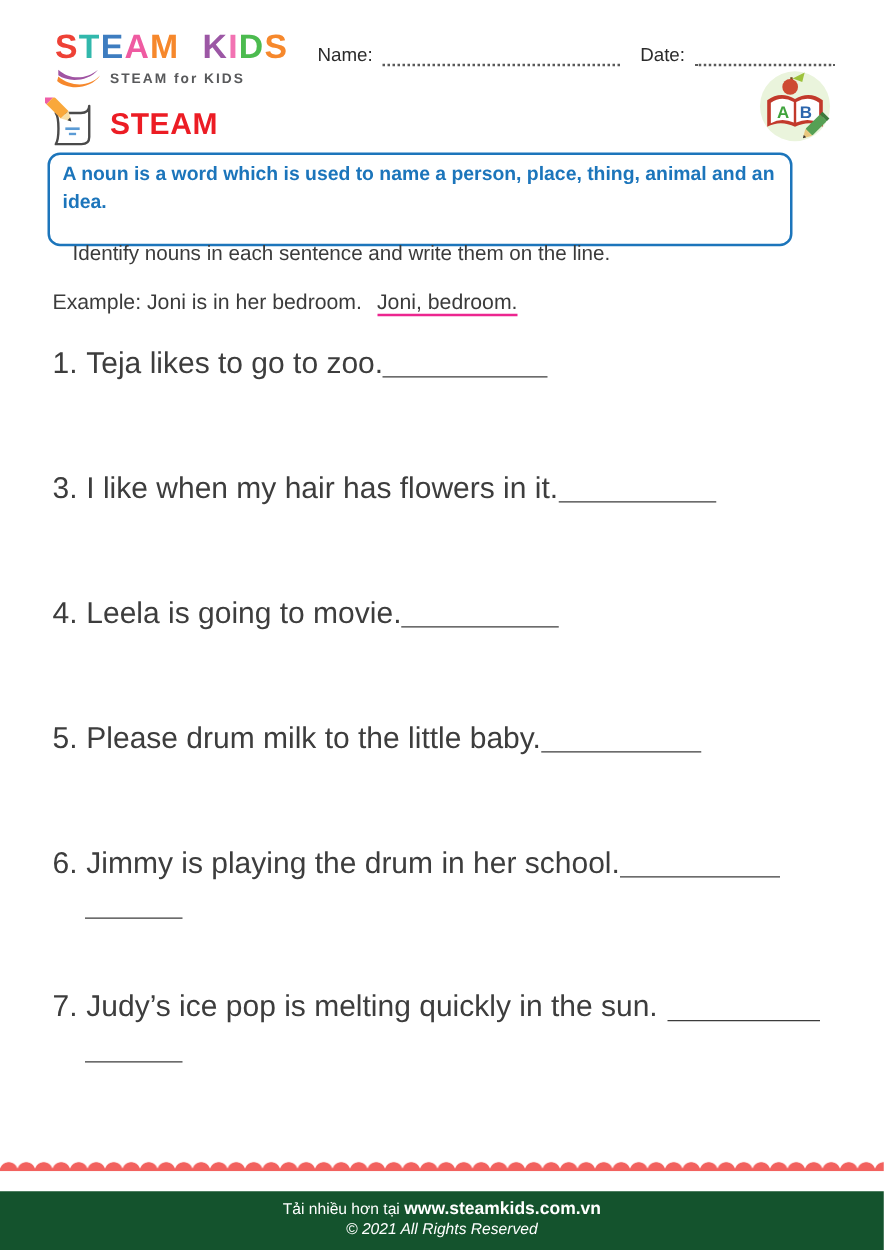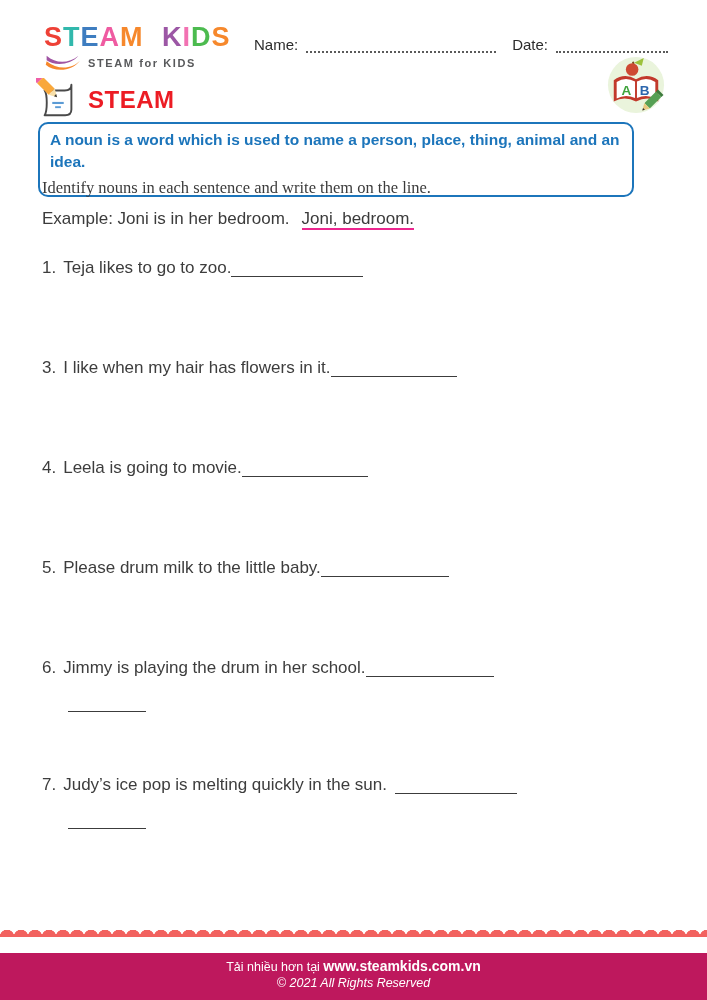"Identify nouns in each sentence" .instr { font-family: Liberation Serif, serif -> none; margin: 0 -> 16px }
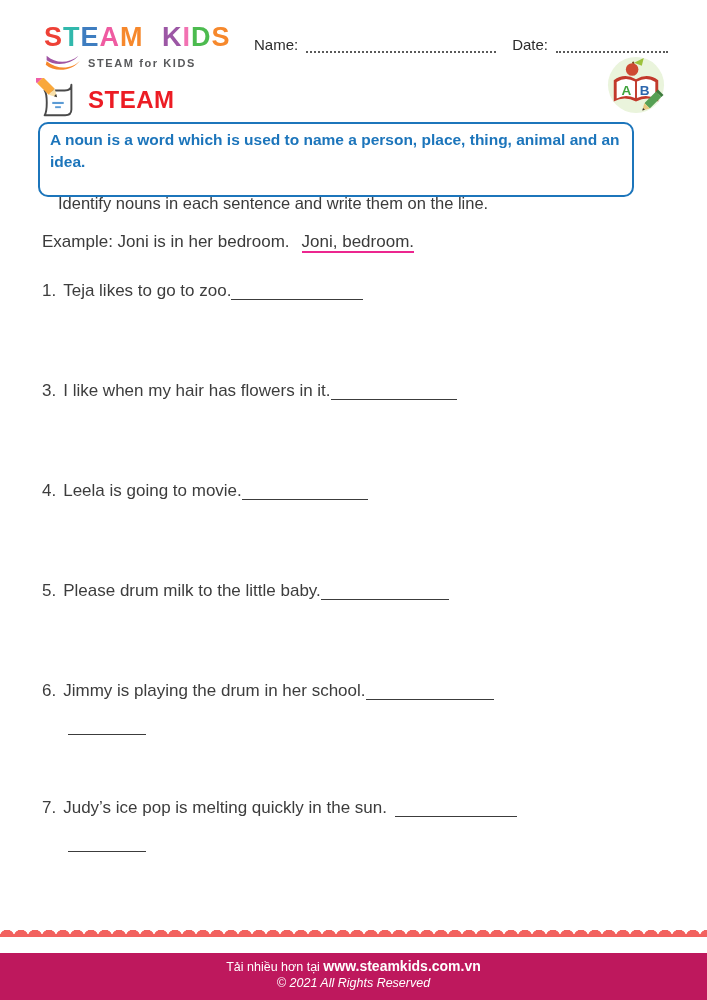"1. Teja likes to go" ol.questions { font-size: 17px -> 24px }
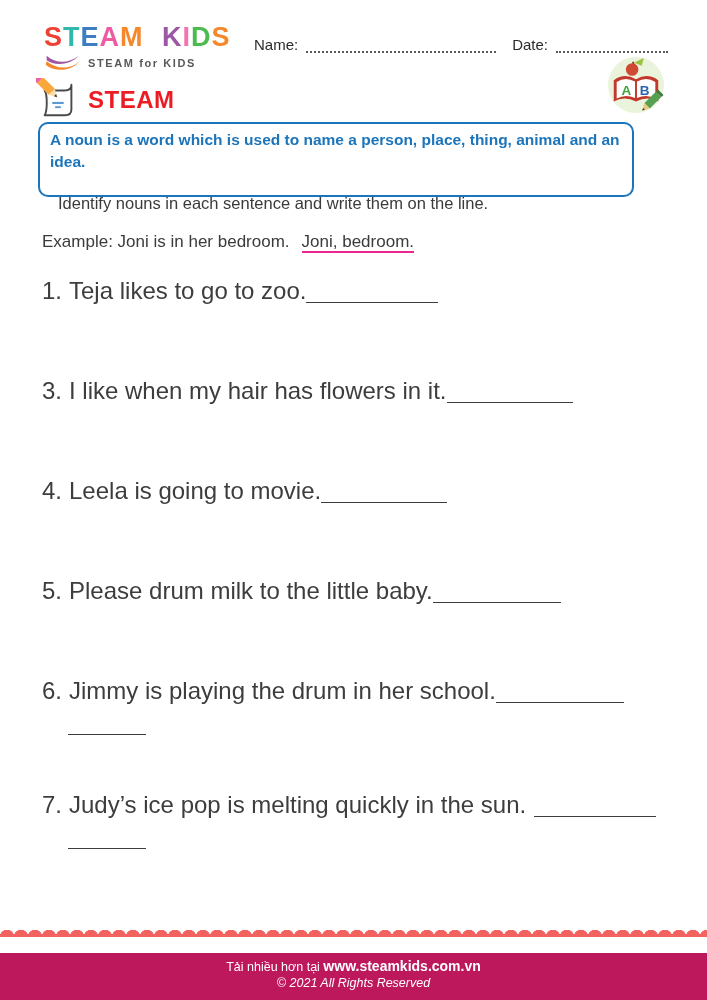"Tải nhiều hơn tại www.steamkids.com.vn" .footer-body { background: #be185d -> #14532d }
